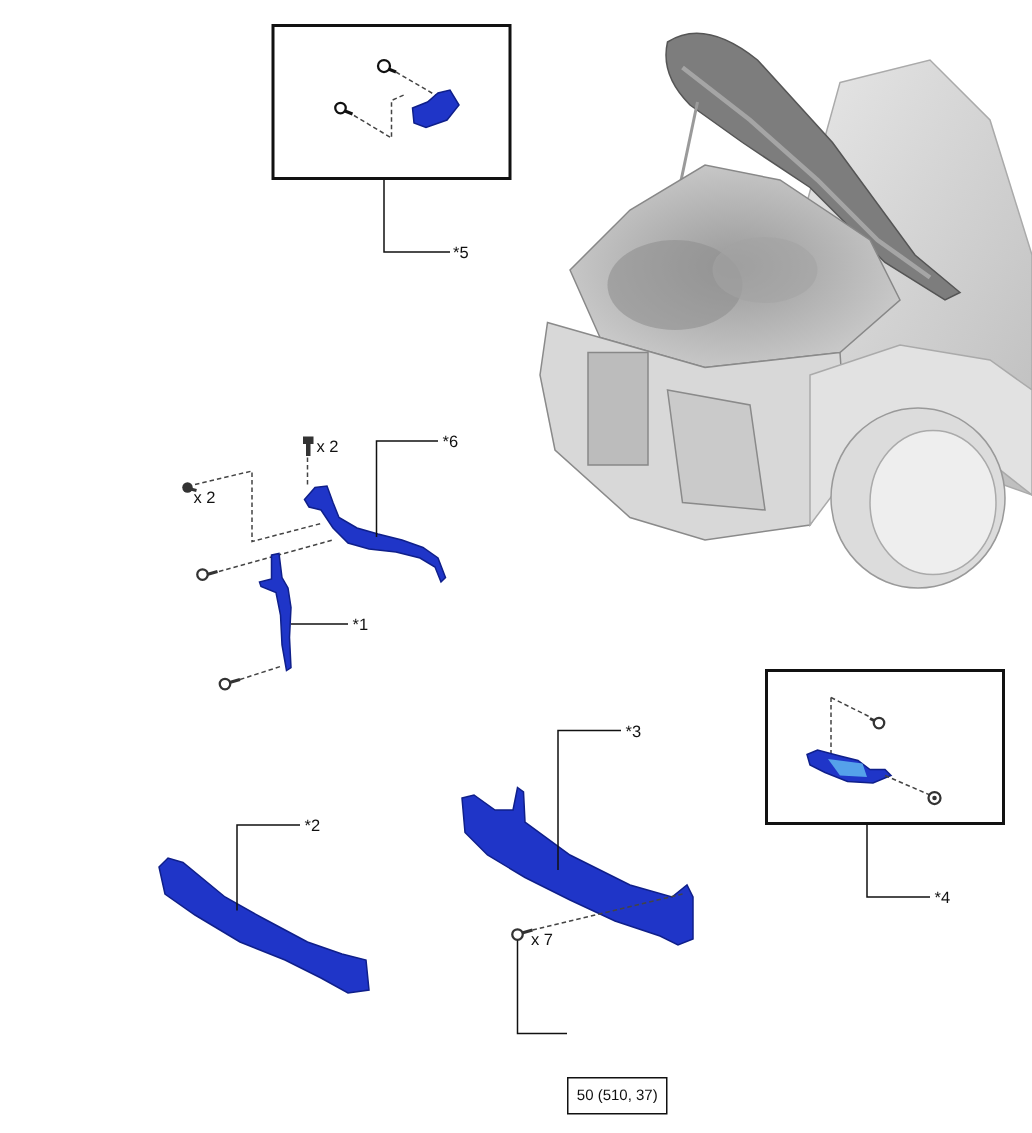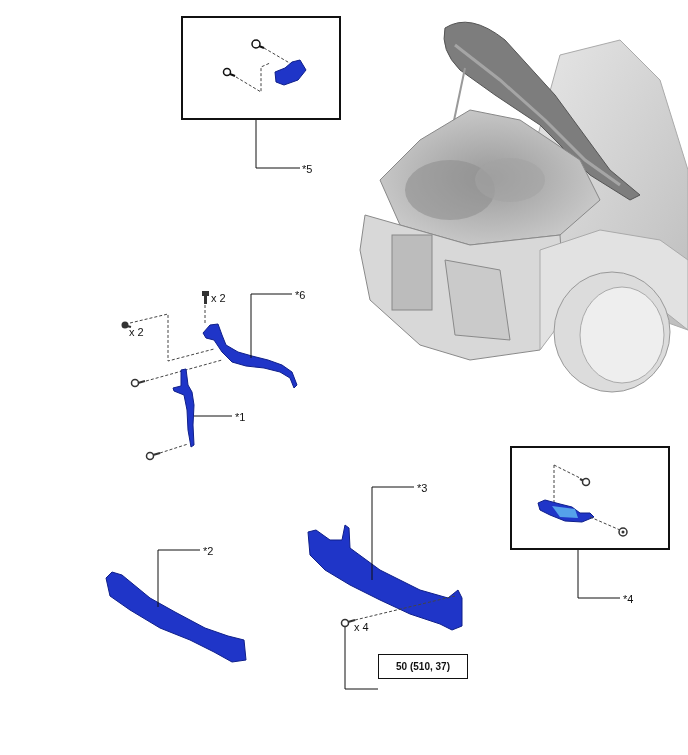"x 4" div.lbl { text: 4 -> 7 }
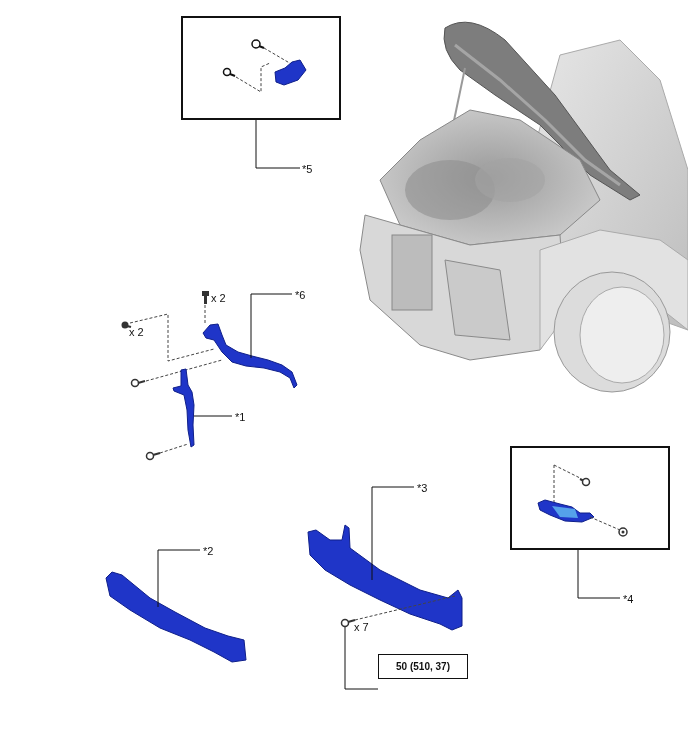"50 (510, 37)" div.torque { font-weight: bold -> none; top: 654px -> 718px; width: 90px -> 67px }
